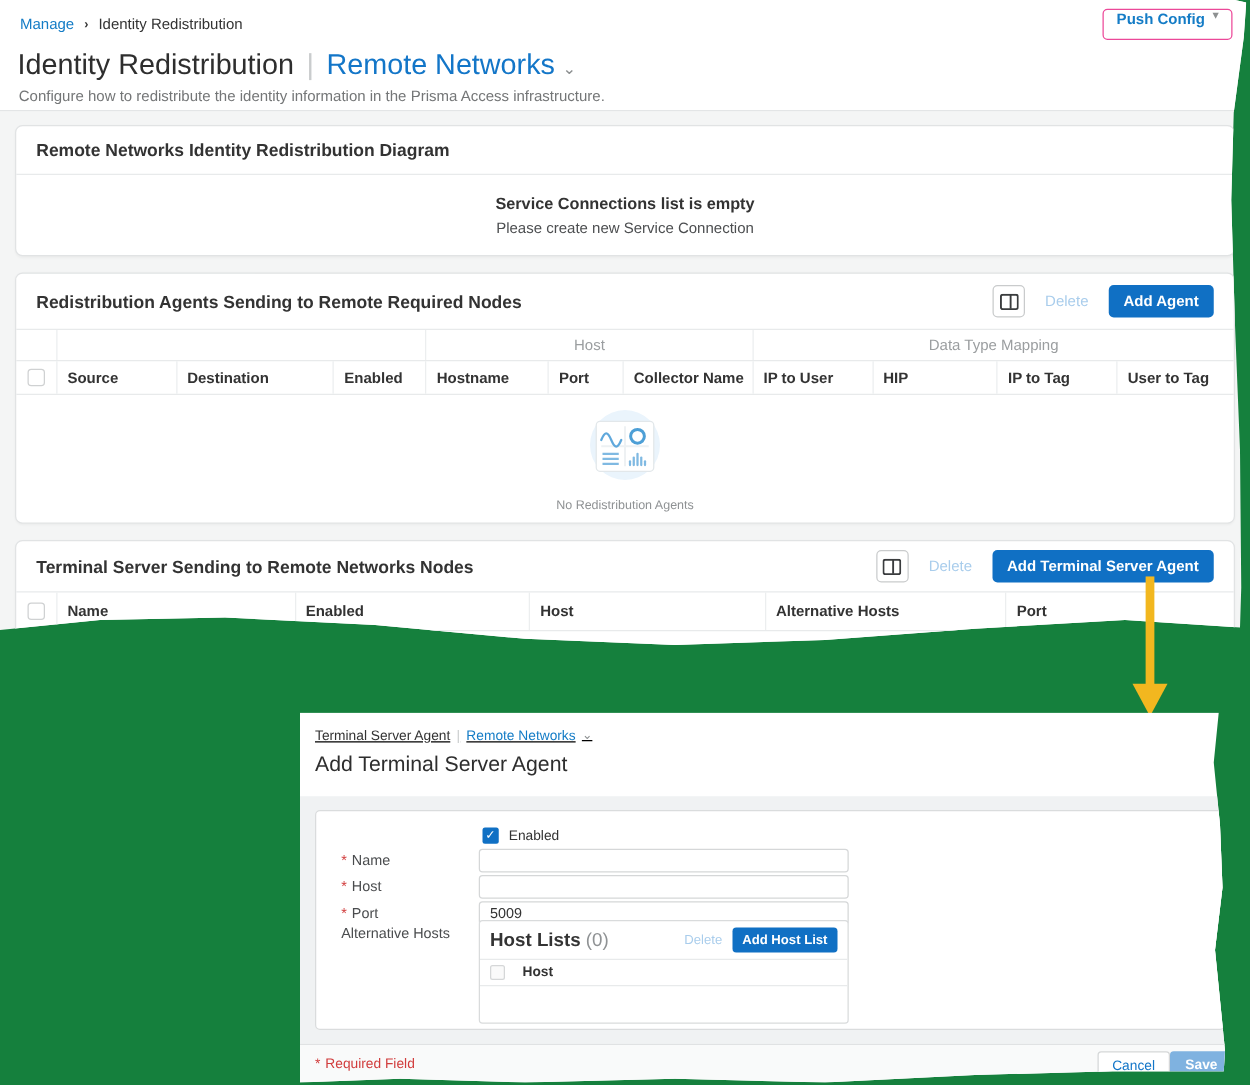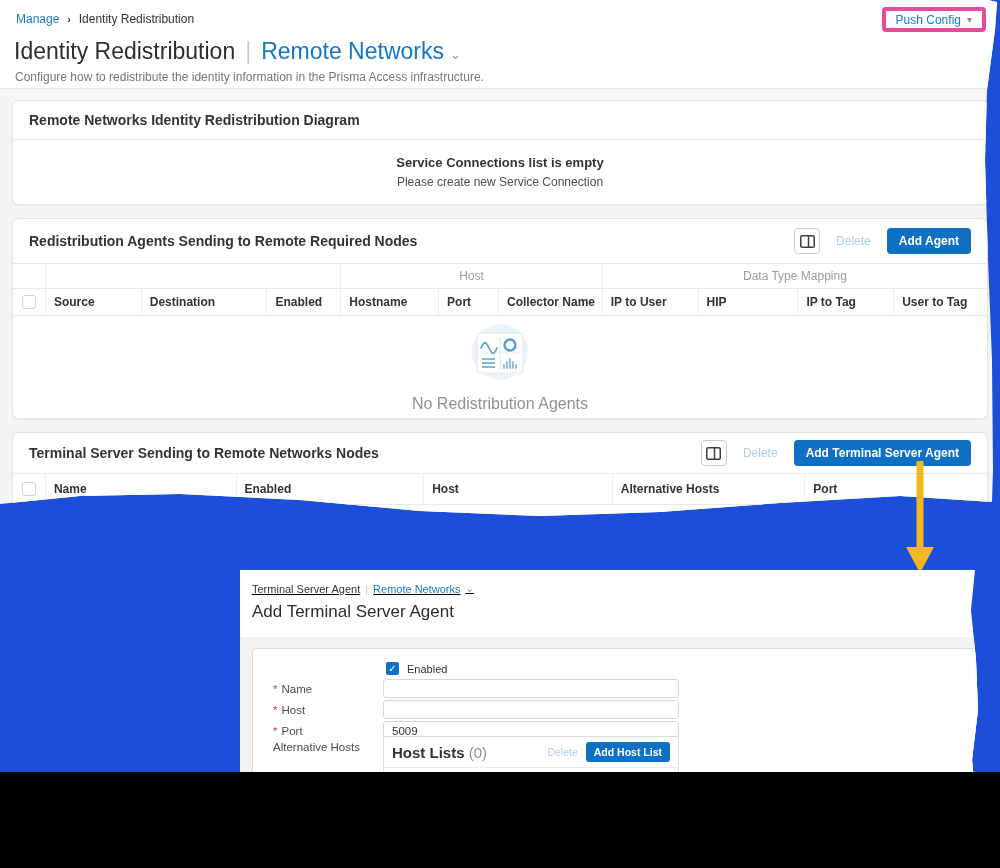"Manage" #canvas { background: #1d4ed8 -> #15803d; height: 772px -> 868px }
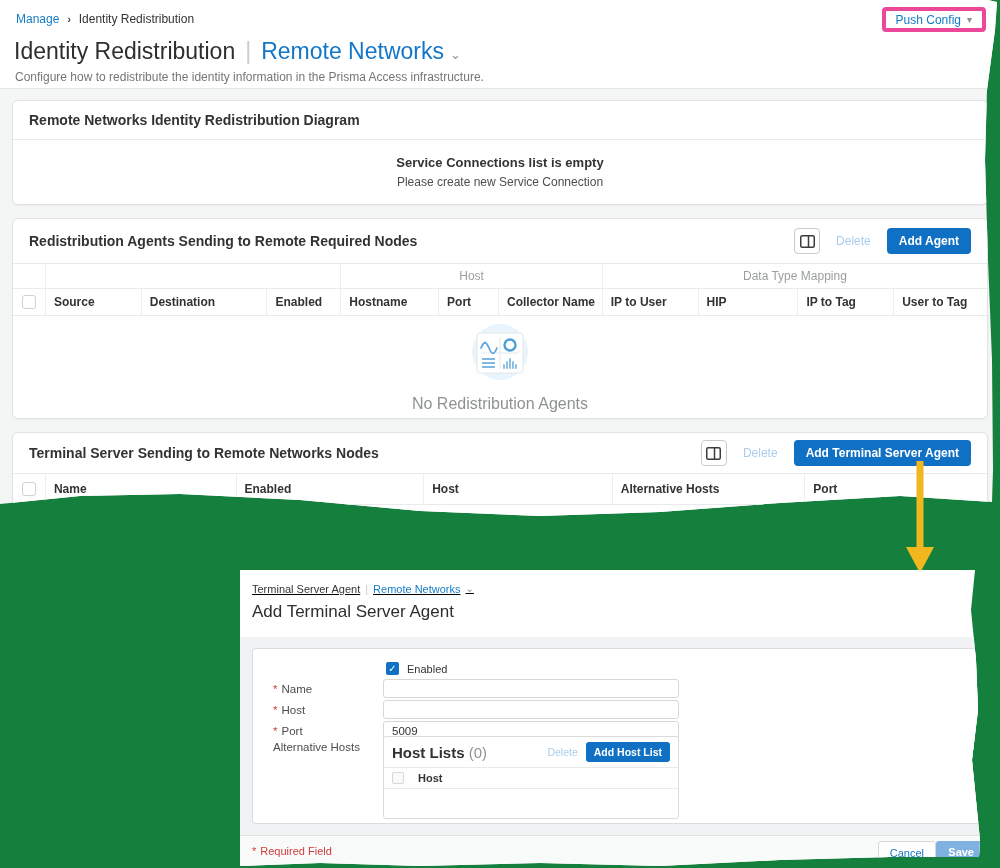"Push Config" .push-config { align-items: center -> none; border: 4px solid #ec4899 -> 1px solid #ec4899; font-weight: none -> bold }
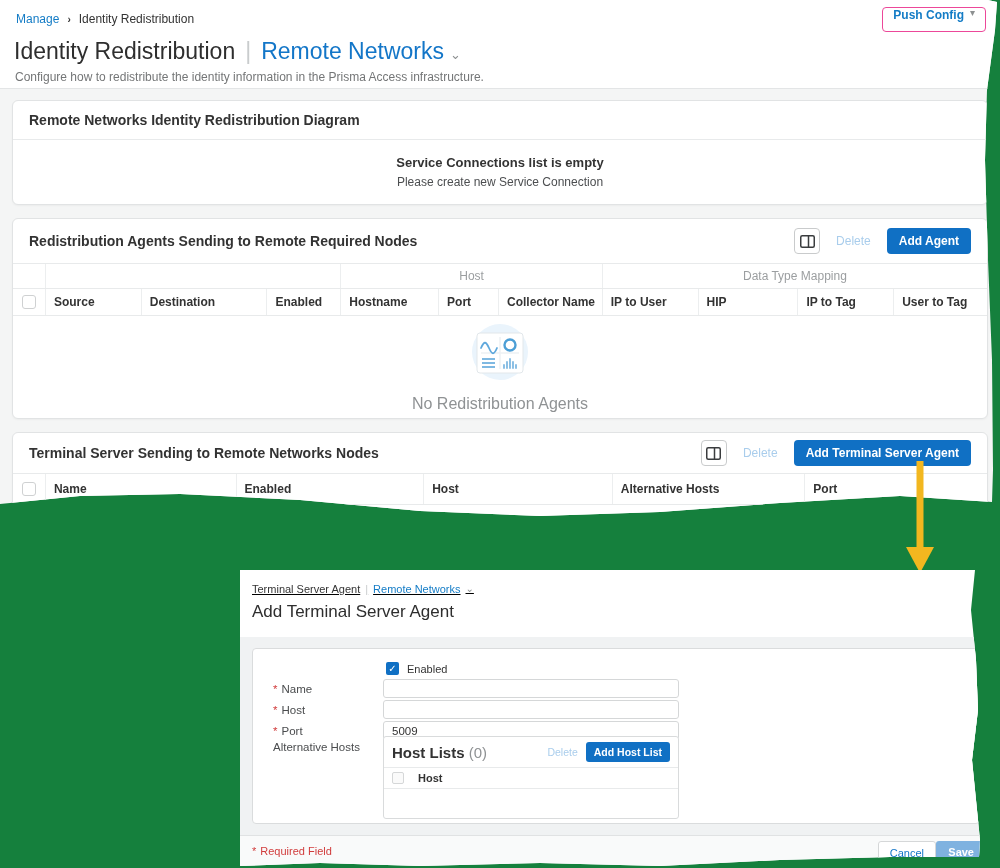"No Redistribution Agents" .empty-gray { font-size: 16px -> 10px }
